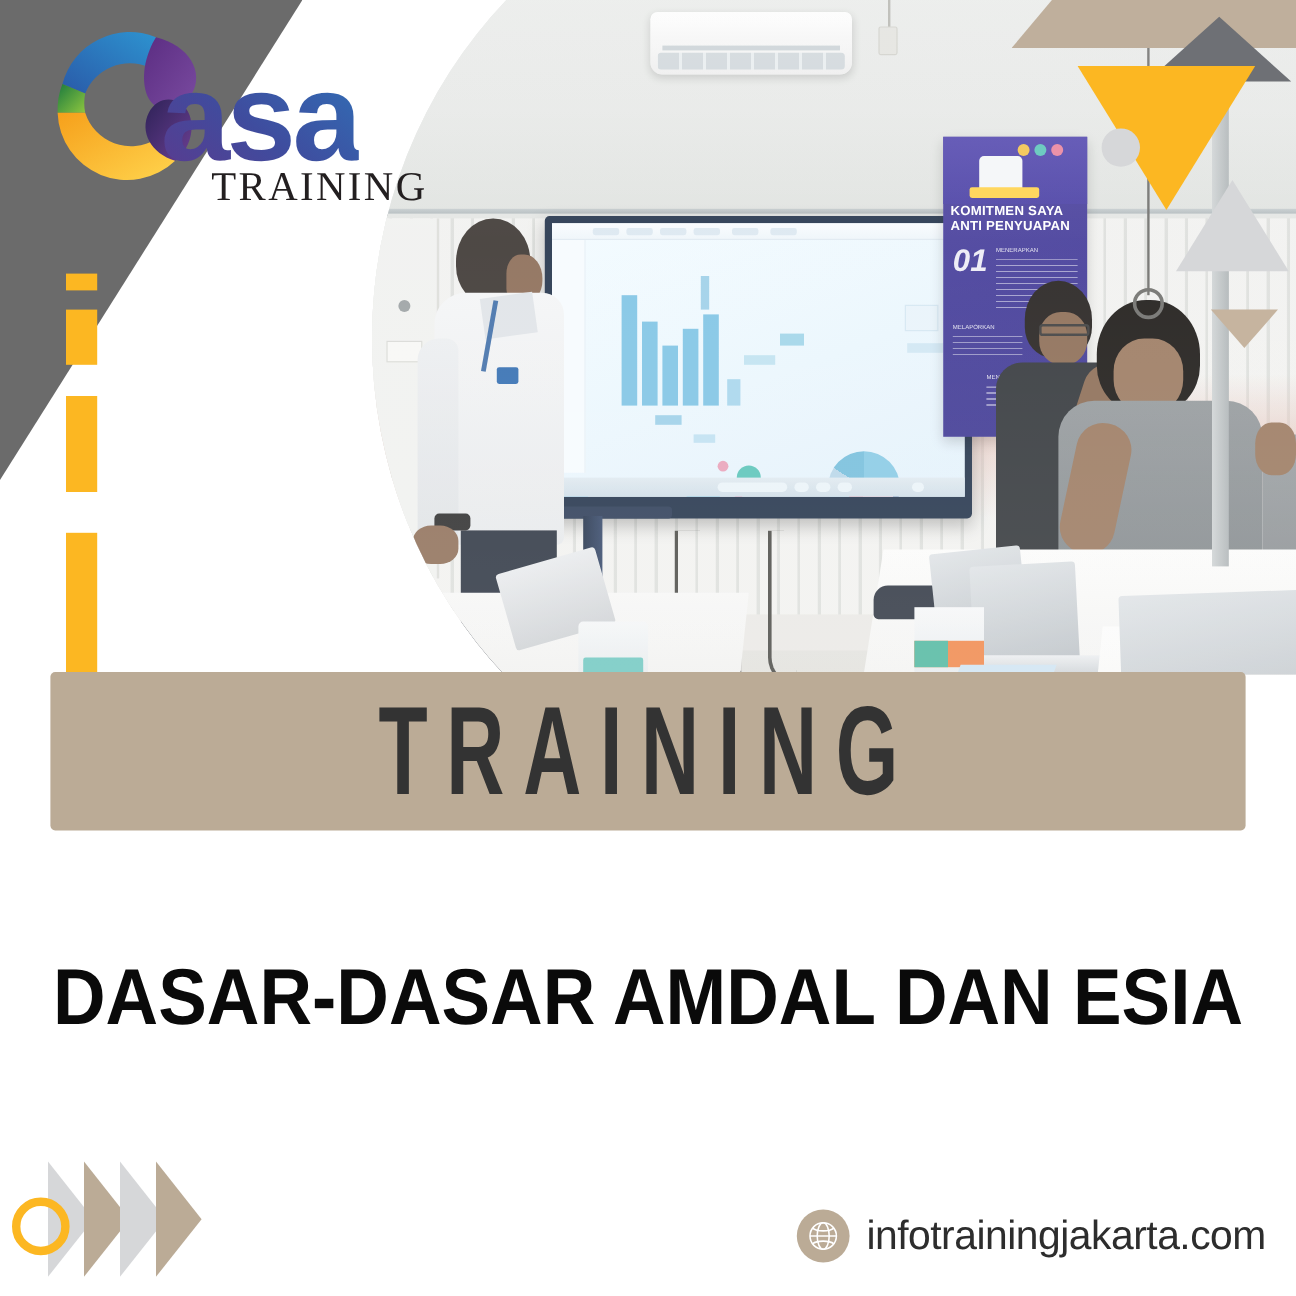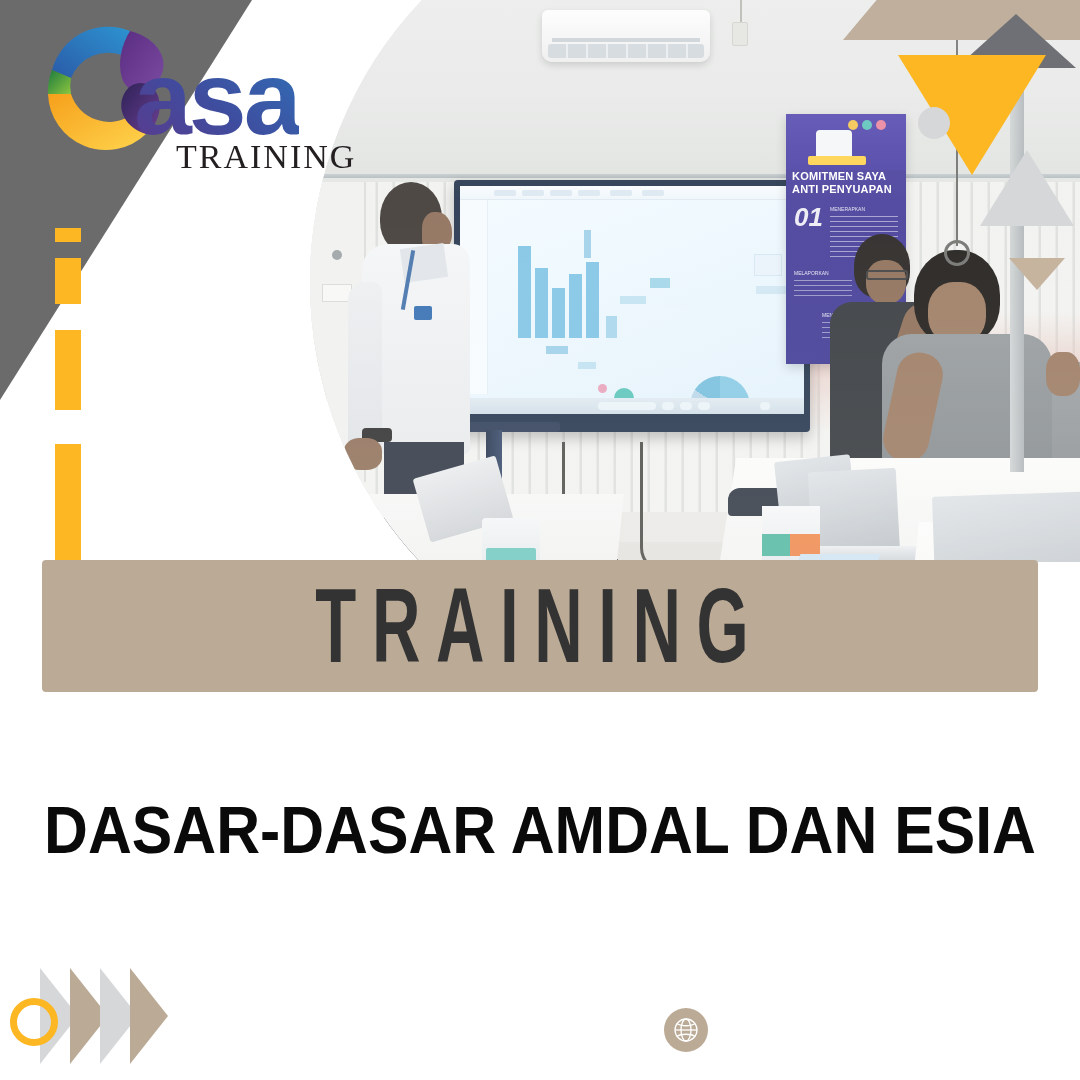"infotrainingjakarta.com" div.site-url { html: none -> <div>infotrainingjakarta.com</div> }
